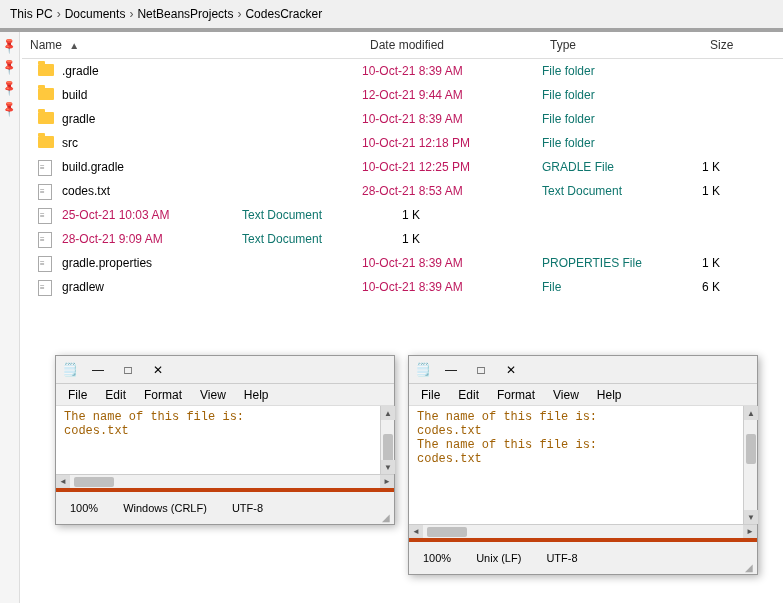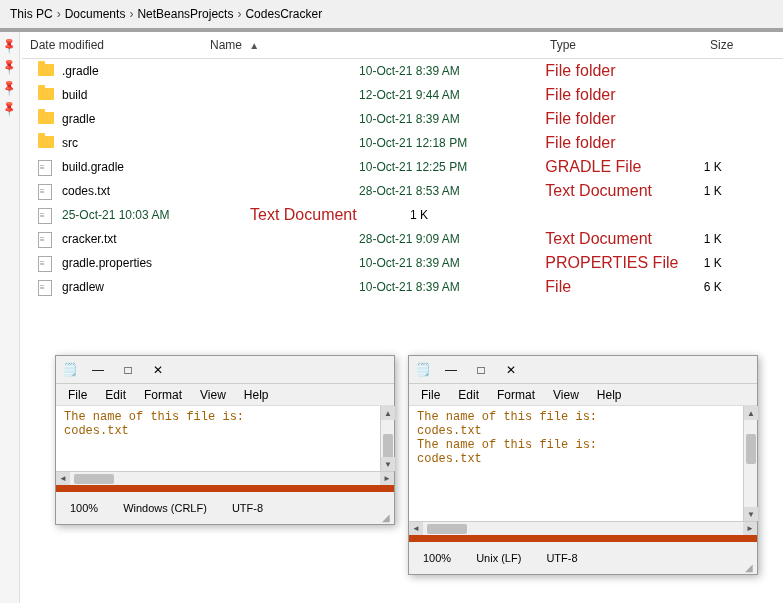"Date modified" div.col-header { order: before "Name ▲" -> after "Name ▲" }
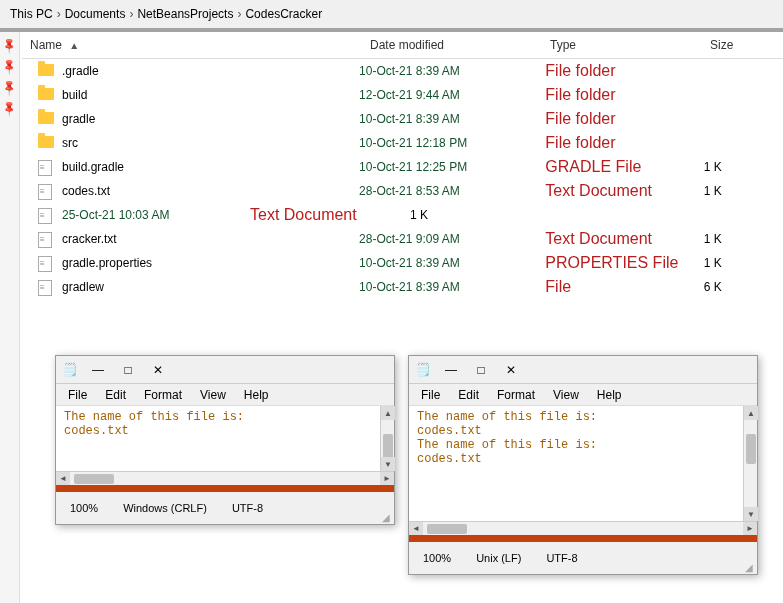"10-Oct-21 8:39 AM" .file-date { color: #14532d -> #be185d }
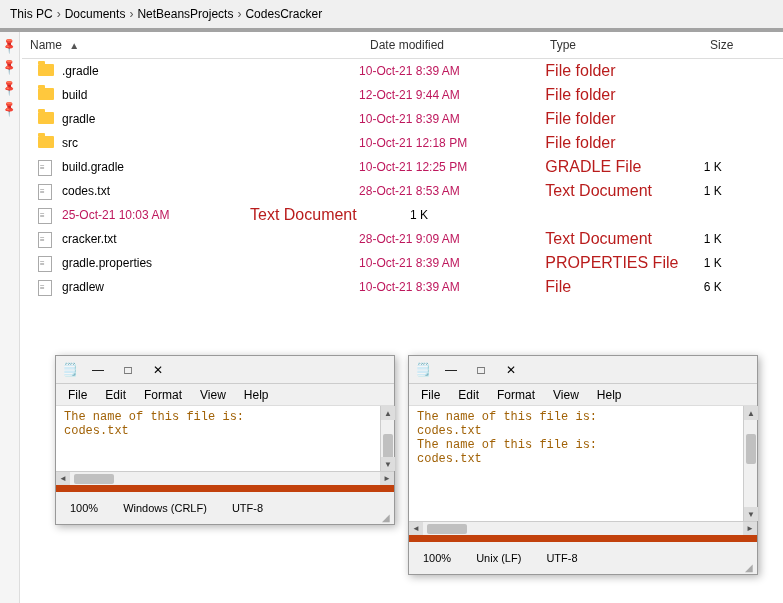"File folder" .file-type { color: #b91c1c -> #0f766e; font-size: 16px -> 12px; margin-left: 8px -> none }
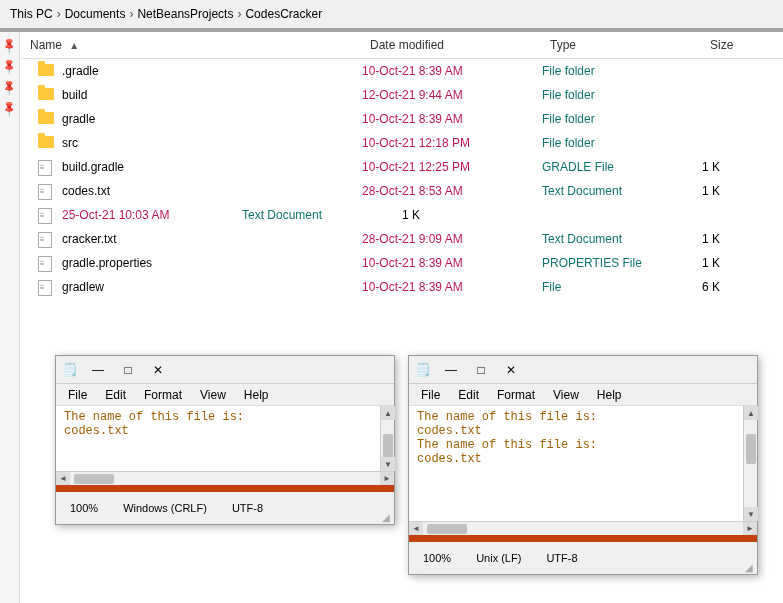"cracker.txt" span.file-name { html: <span>cracker.txt</span> -> none }
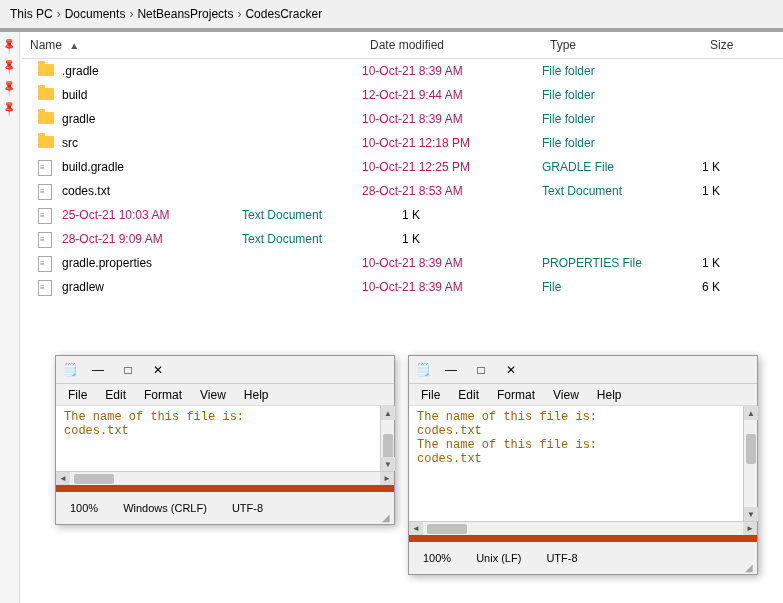"100%" .notepad-statusbar { border-top: 7px solid #c2410c -> 4px solid #c2410c }
